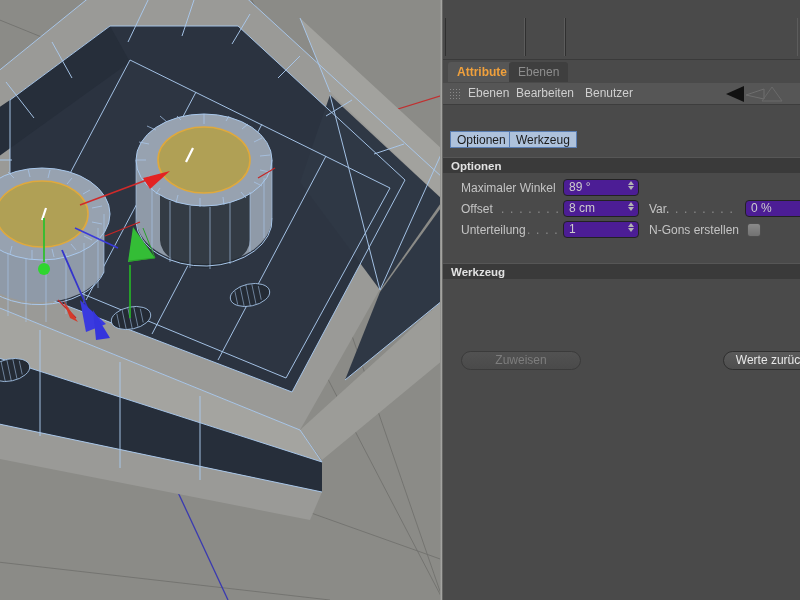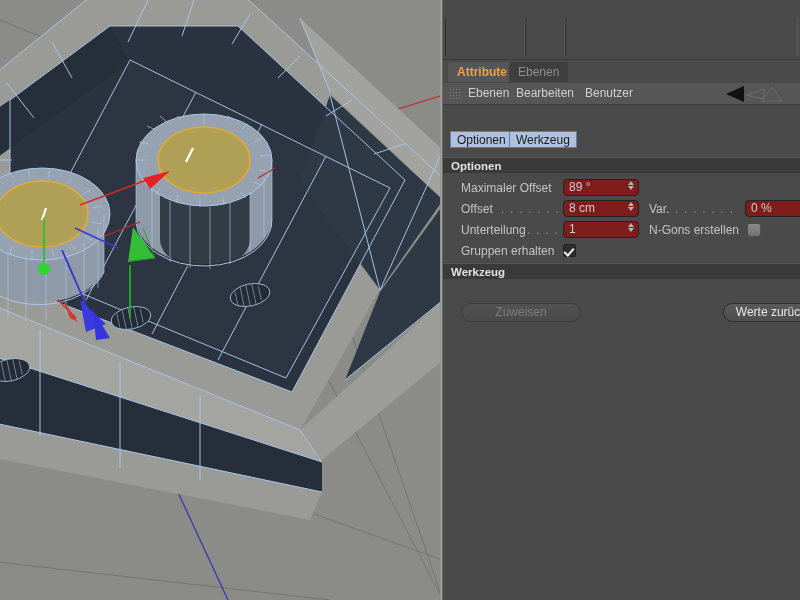"Maximaler Offset" div.lbl { text: Offset -> Winkel }
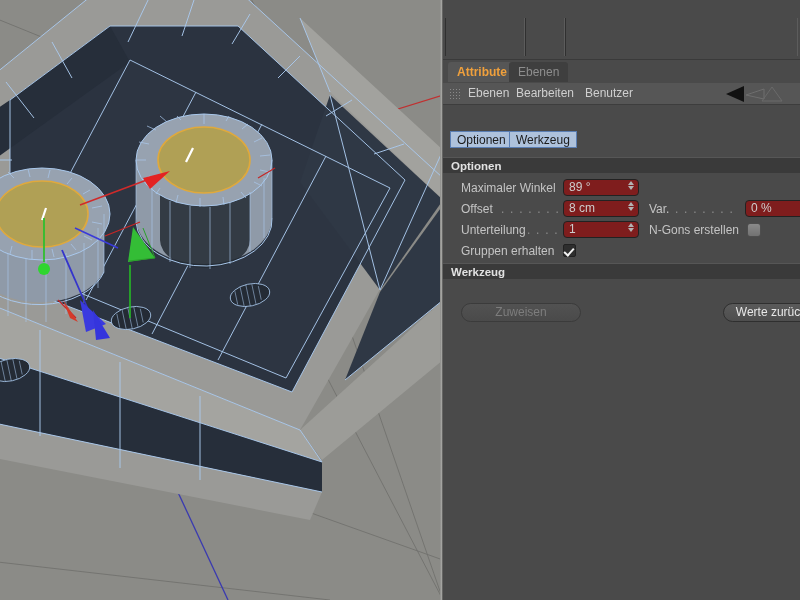"89 °" .field { background: #7f1d1d -> #4c1d95 }
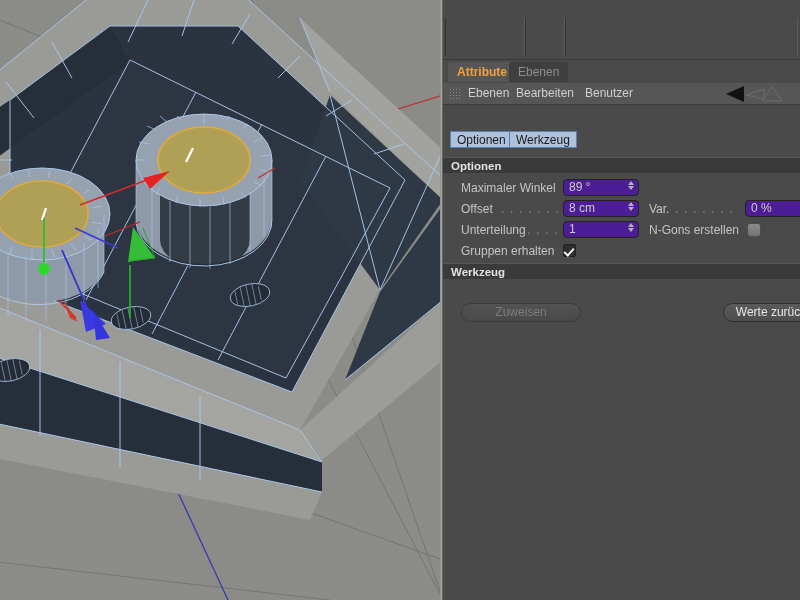"Gruppen erhalten" div.row { html: <div> <div>Gruppen erhalten</div> <div></div> </div> -> none }
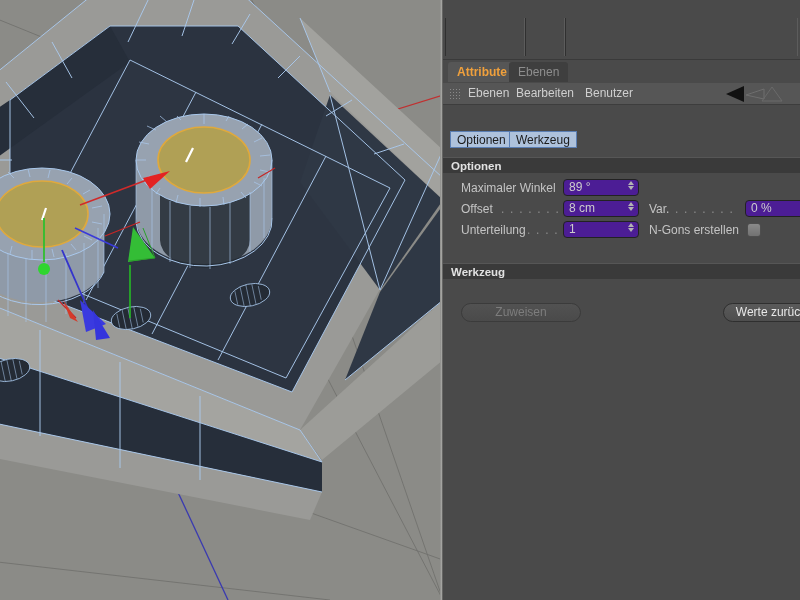"Zuweisen" .btn { margin-top: none -> 48px }
